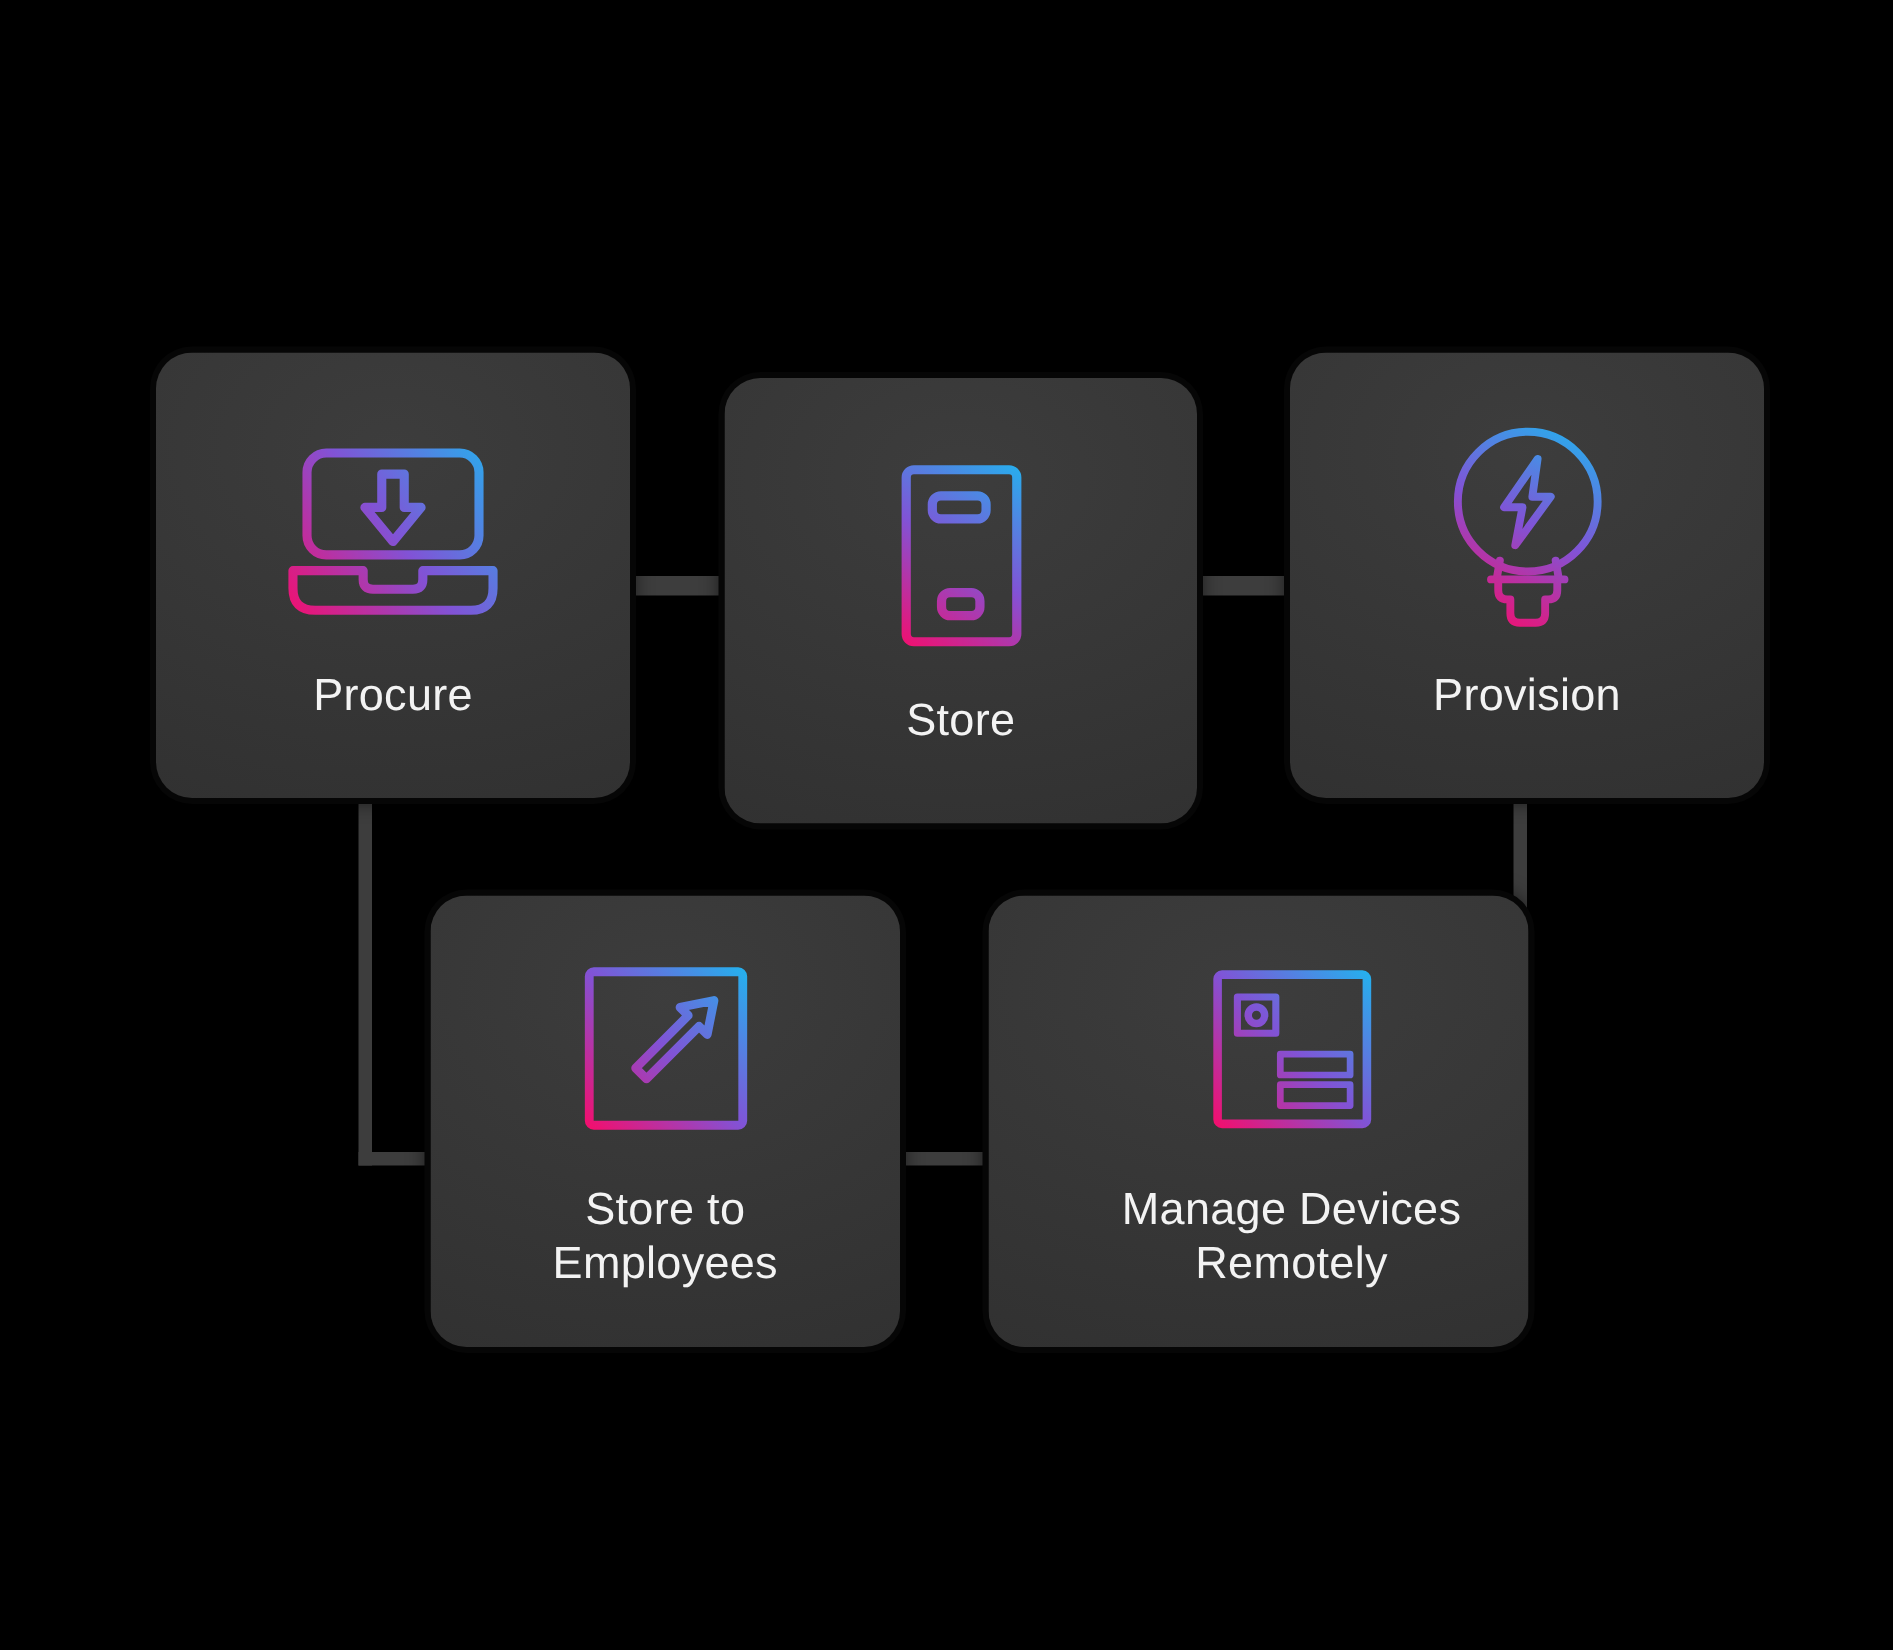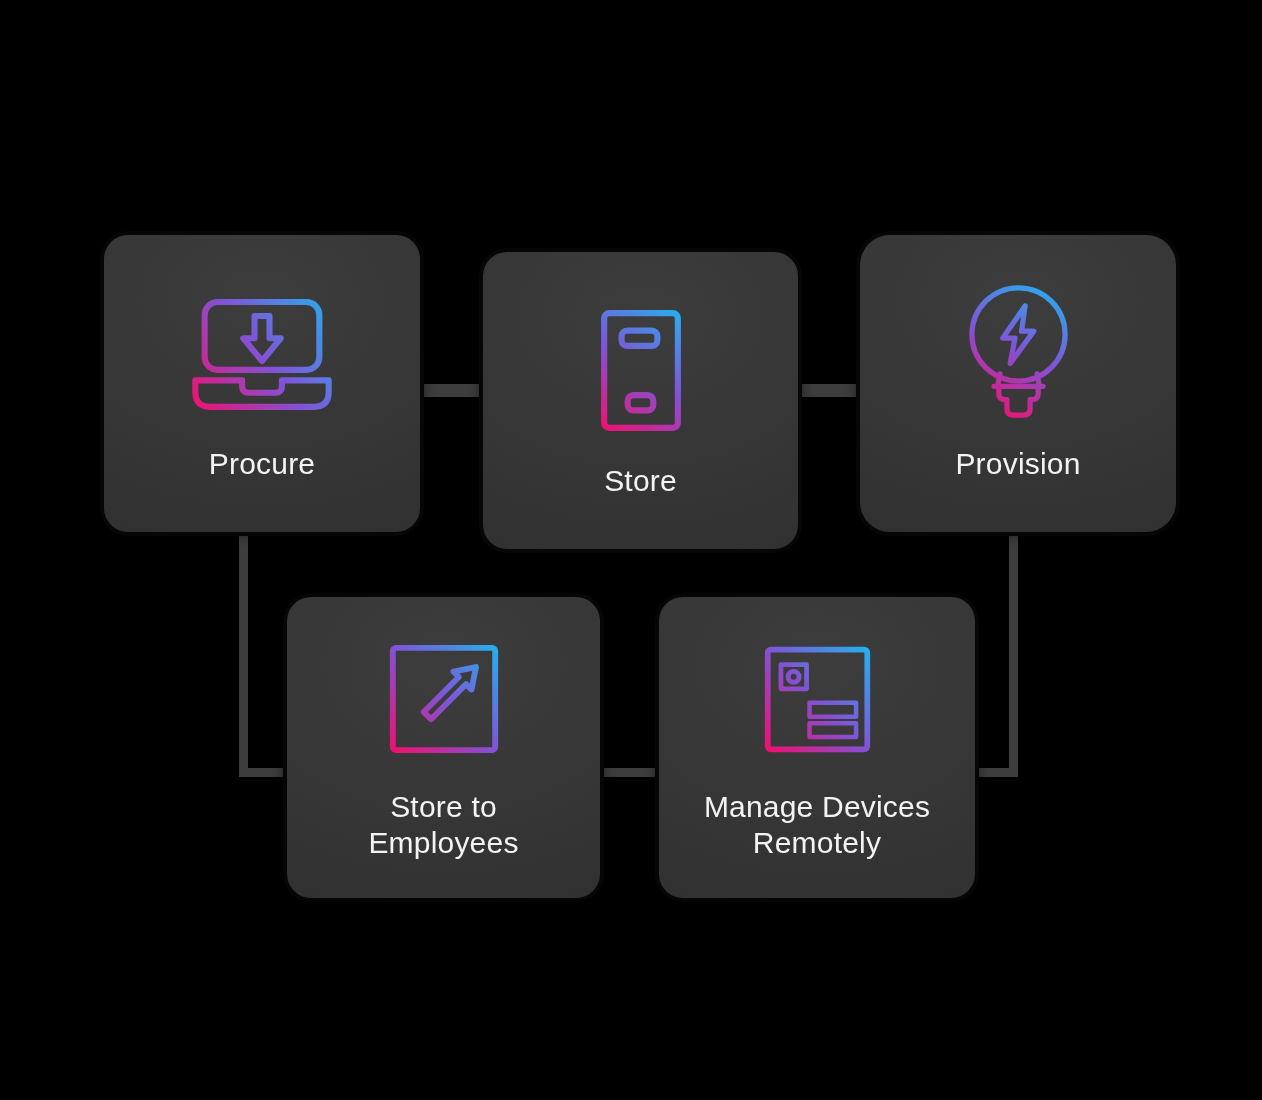"Provision" .card-provision { border-radius: 30px -> none }
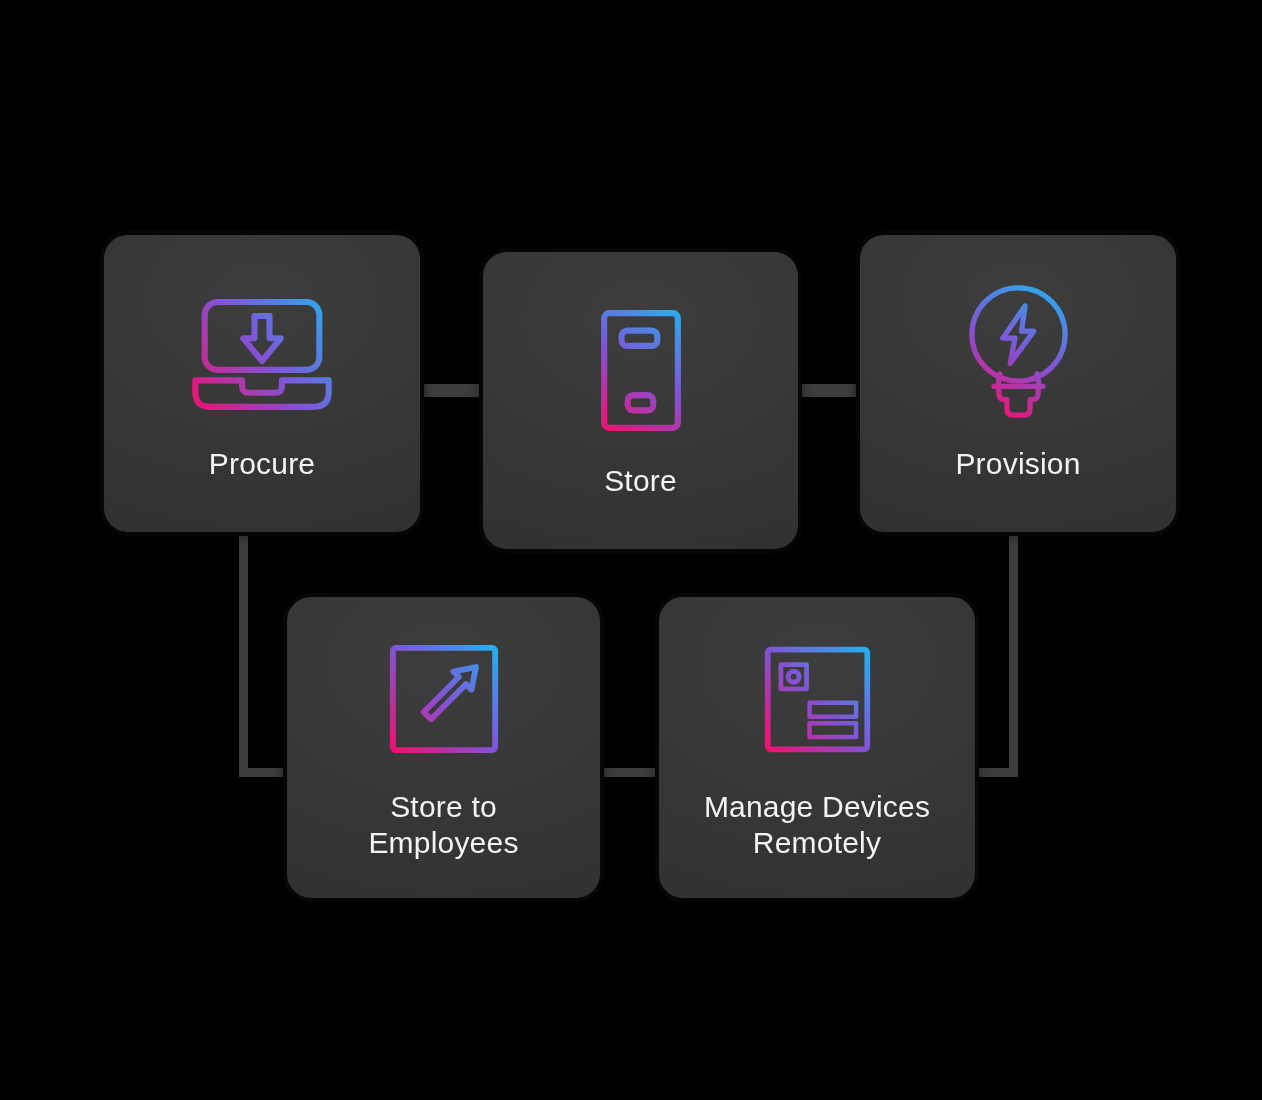"Manage Devices" .card-manage { padding-left: none -> 44px }
